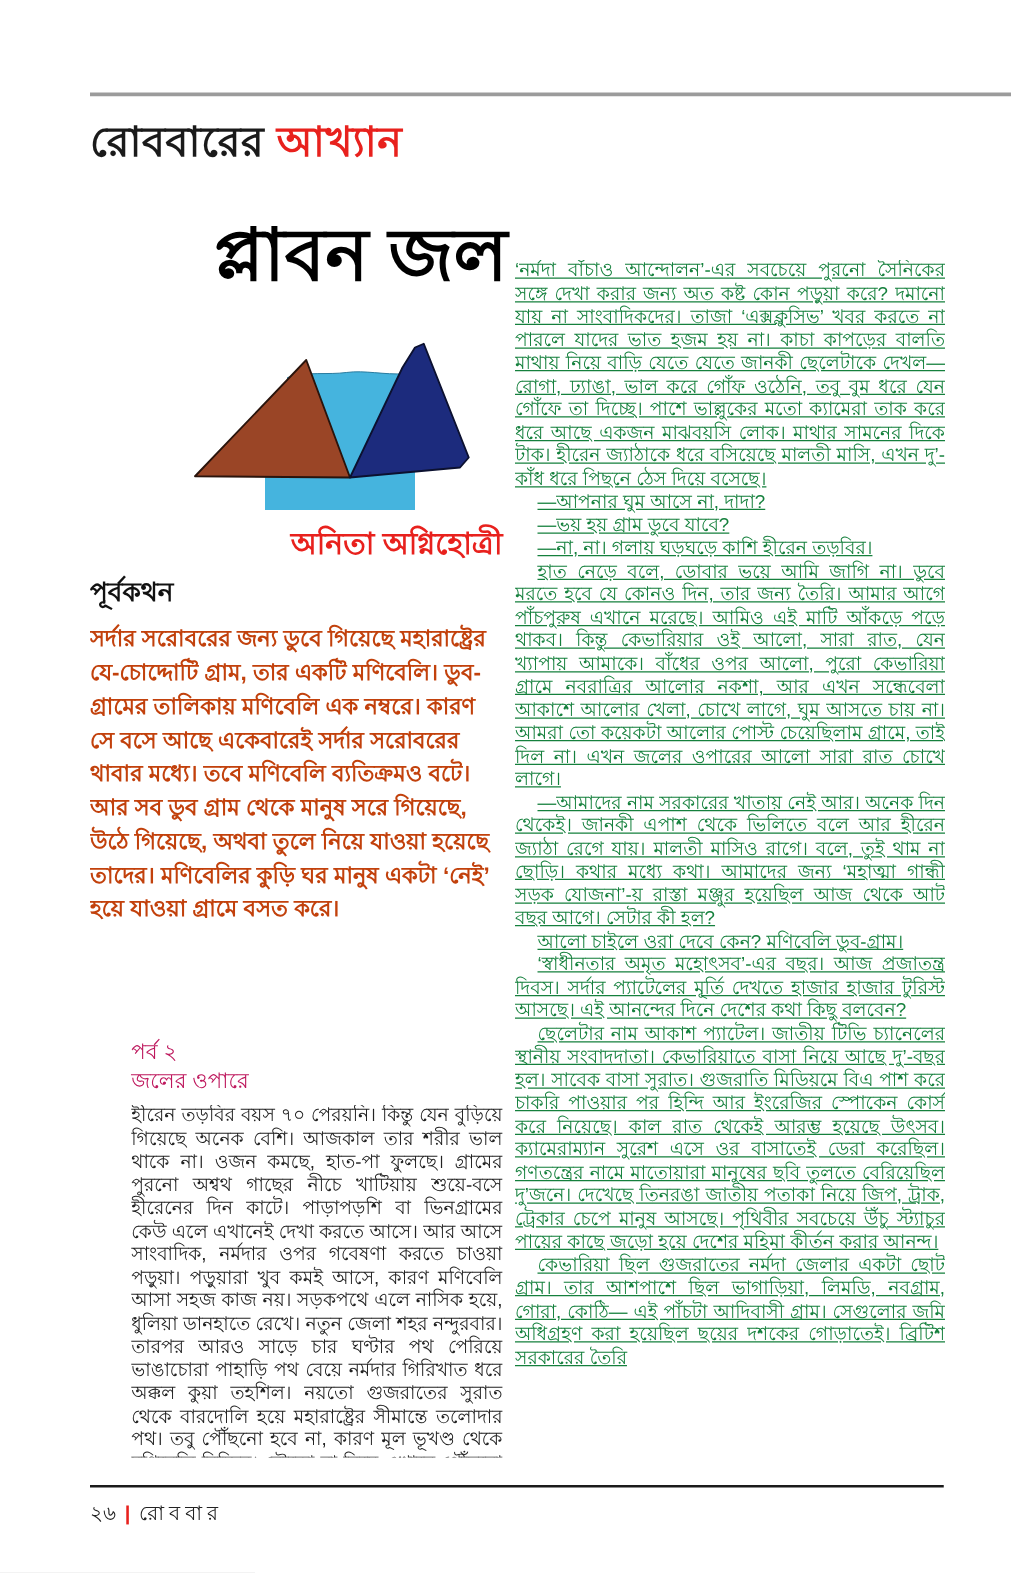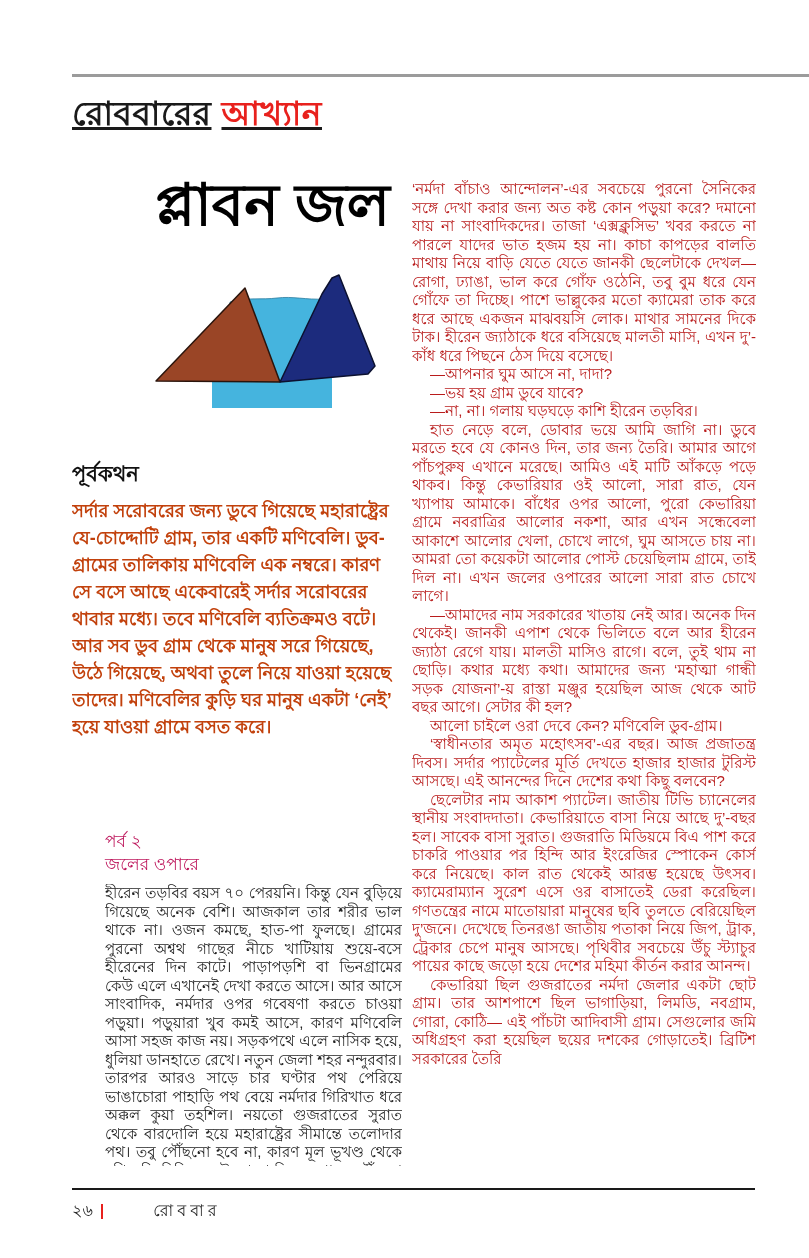"রোববারের আখ্যান" .section-header { text-decoration: underline -> none }
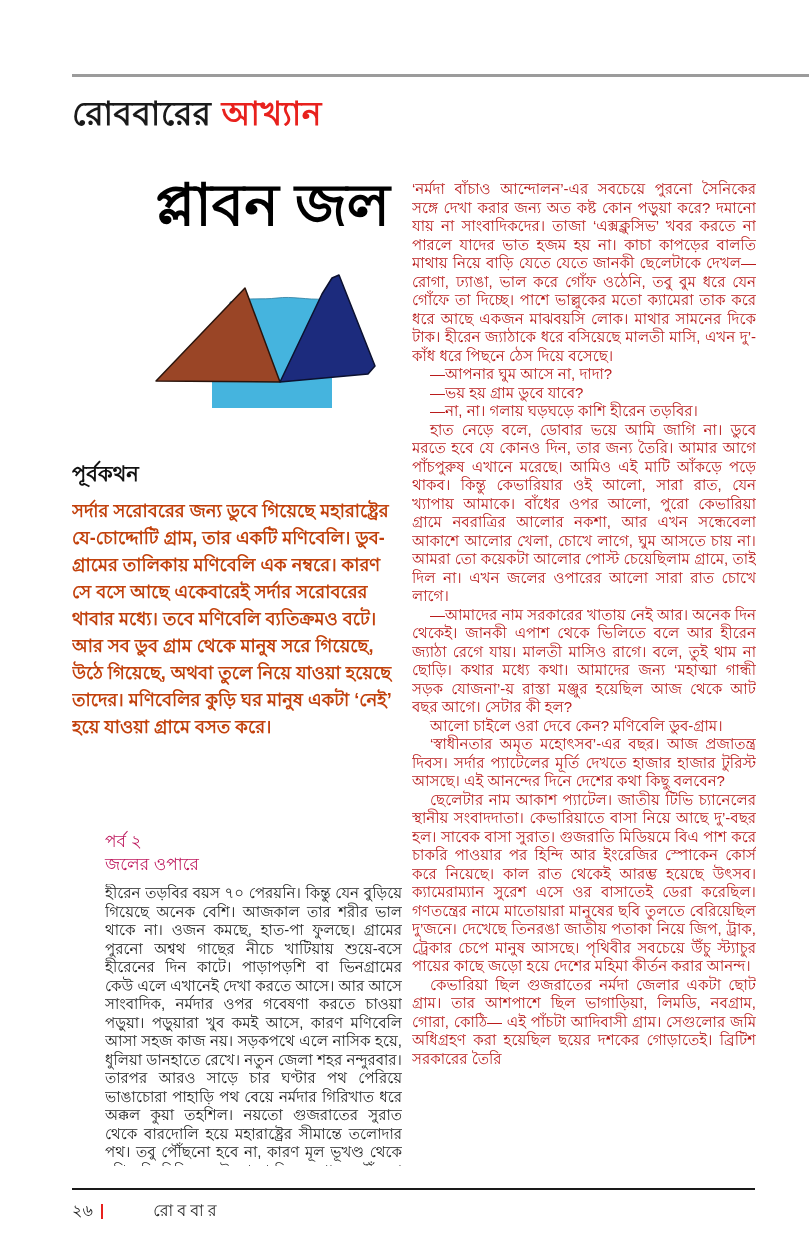"প্লাবন জল" .article-title { left: 60px -> 76px }
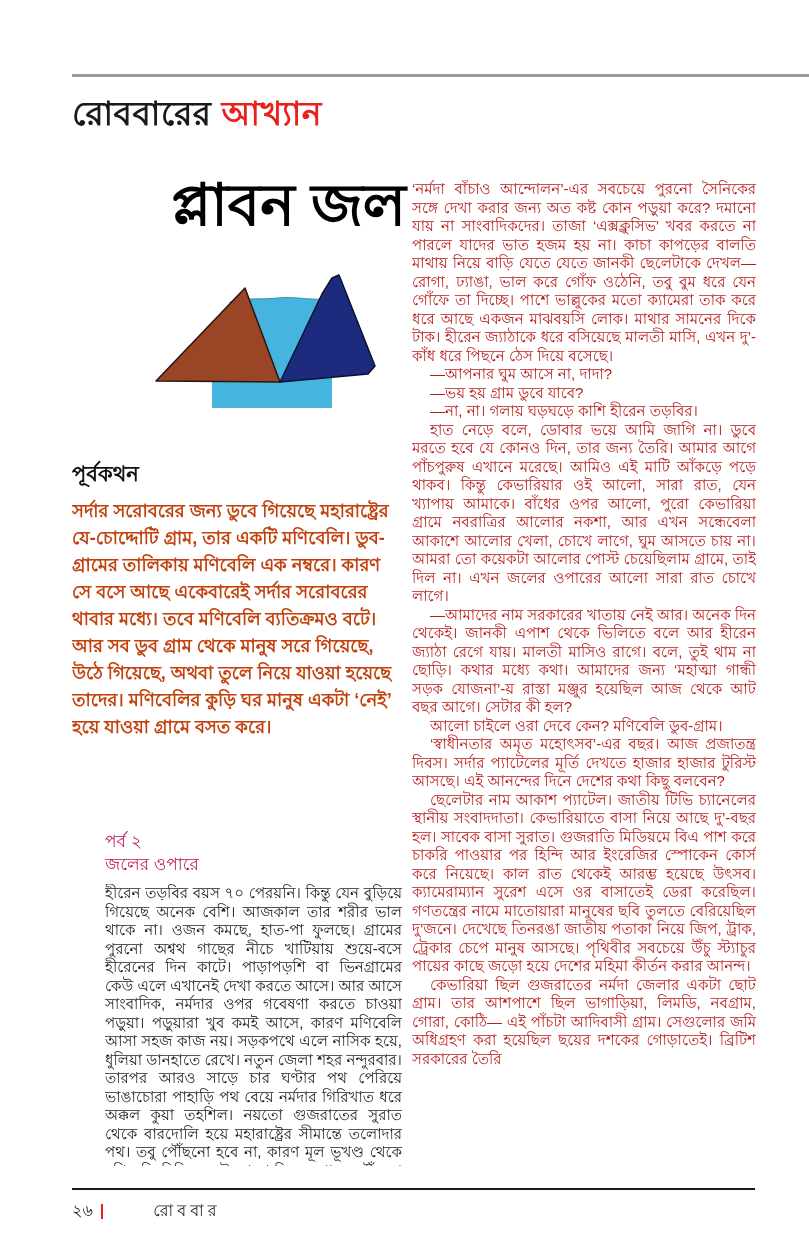"‘নর্মদা বাঁচাও আন্দোলন’-এর সবচেয়ে পুরনো" .right-col { color: #b91c1c -> #15803d; text-decoration: none -> underline; top: 180px -> 208px }
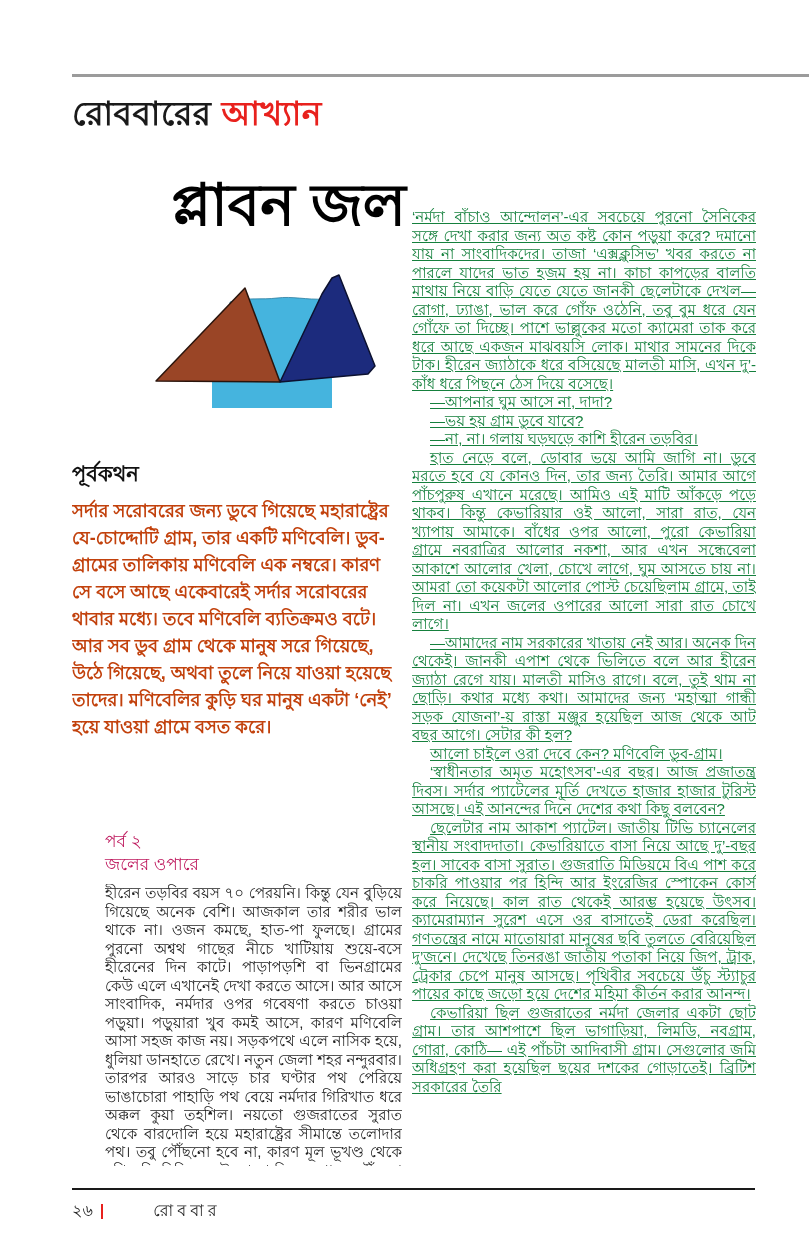"অনিতা অগ্নিহোত্রী" div.author-name { html: none -> <div>অনিতা অগ্নিহোত্রী</div> }
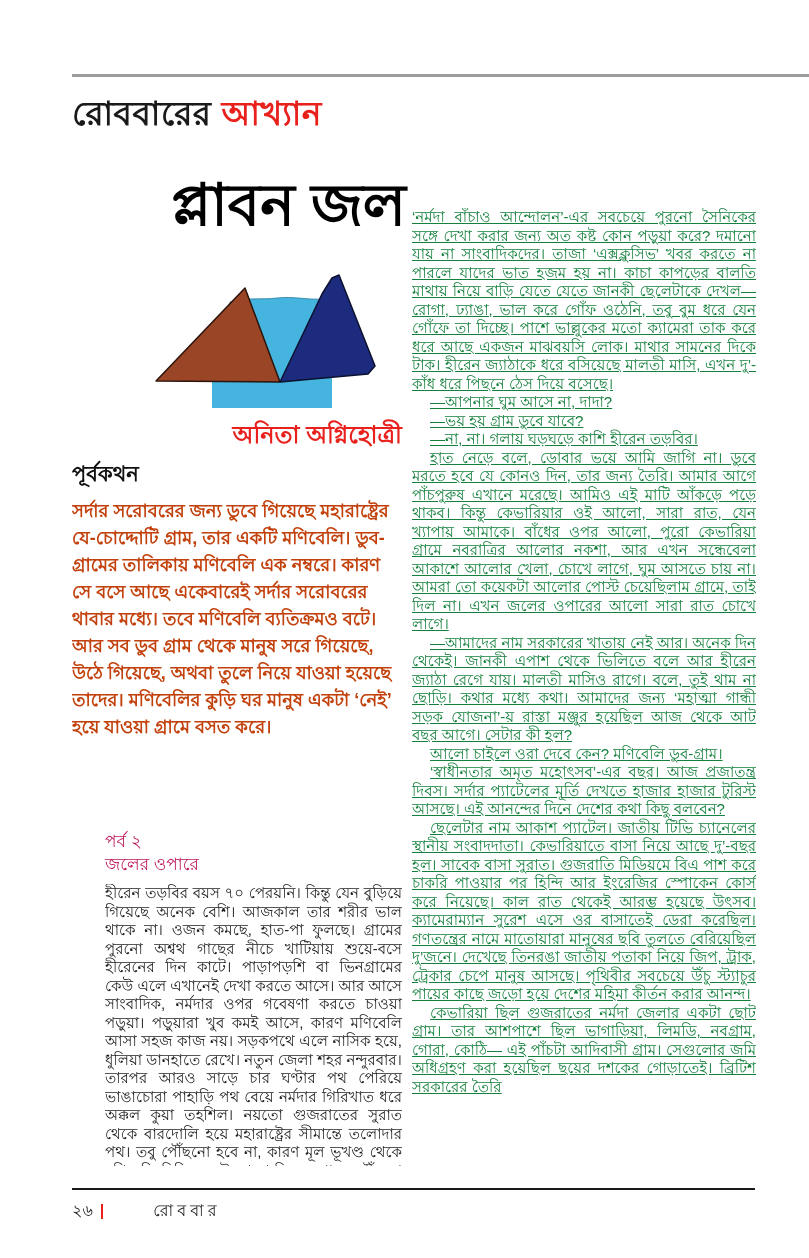"রোববার" .footer .mag { margin-left: 42px -> none }
